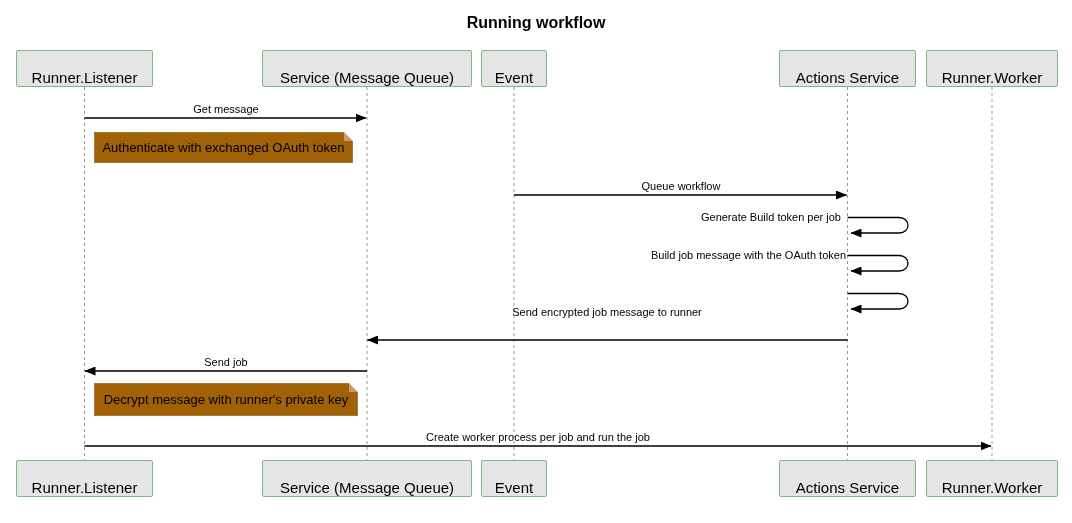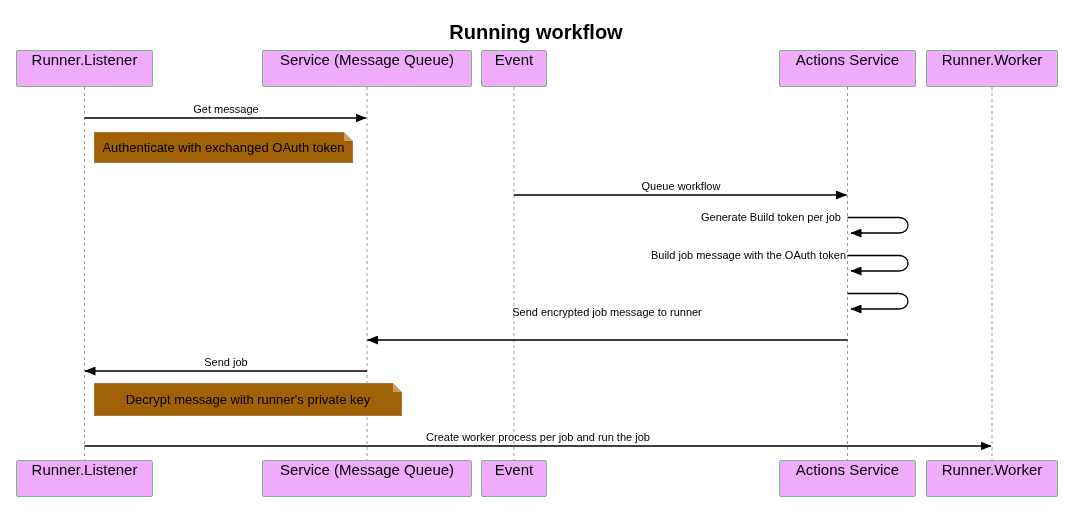"Running workflow" .title { font-size: 20px -> 16px; top: 21px -> 14px }
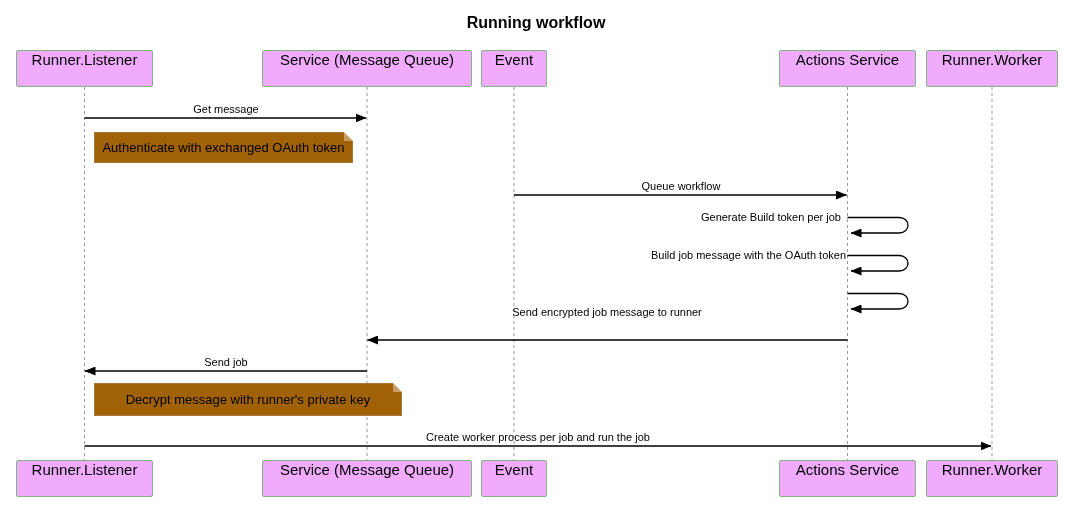"Runner.Listener" .actor { align-items: flex-start -> flex-end; background: #f0abfc -> #e5e5e5 }
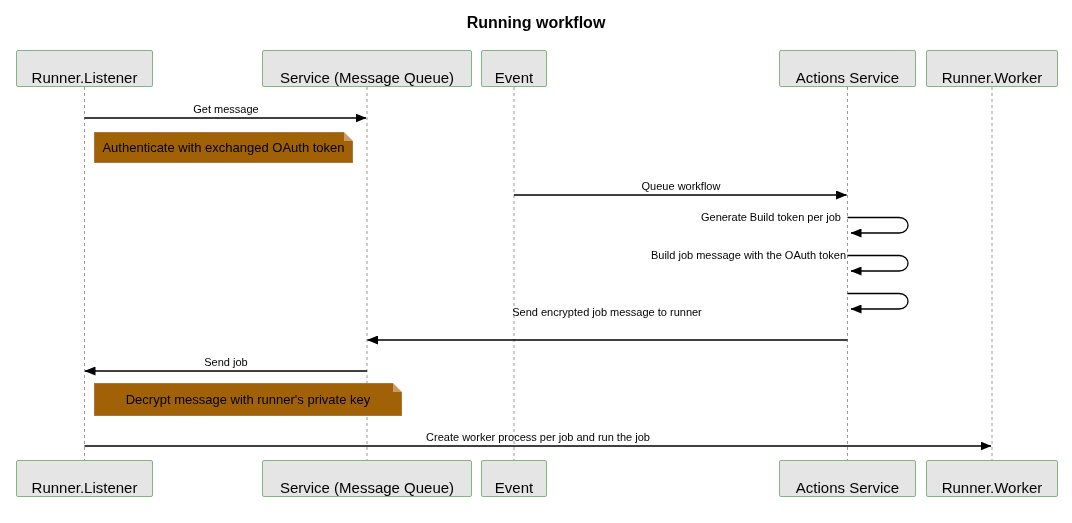"Decrypt message with runner's private" div.note { width: 308px -> 264px }
